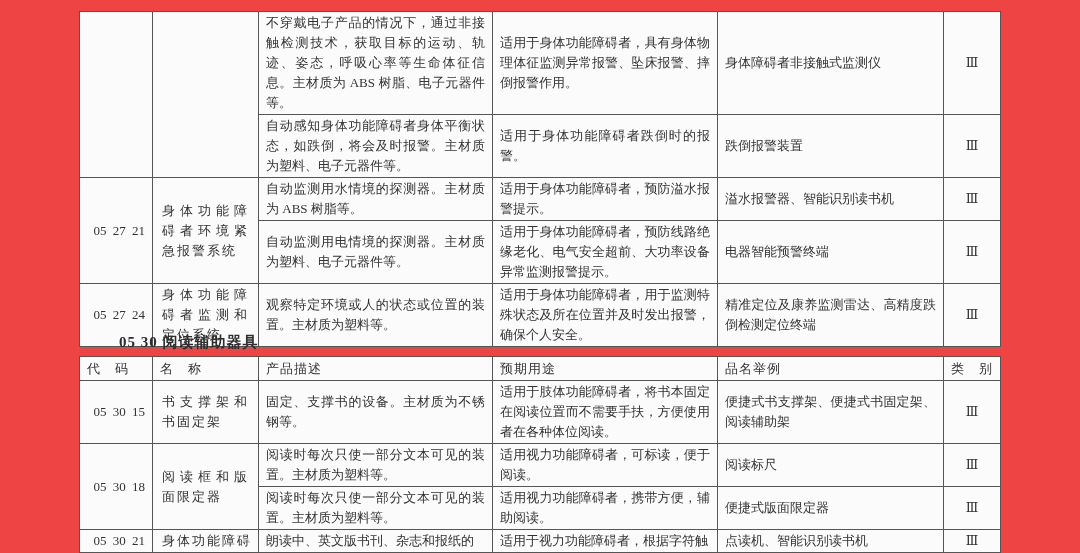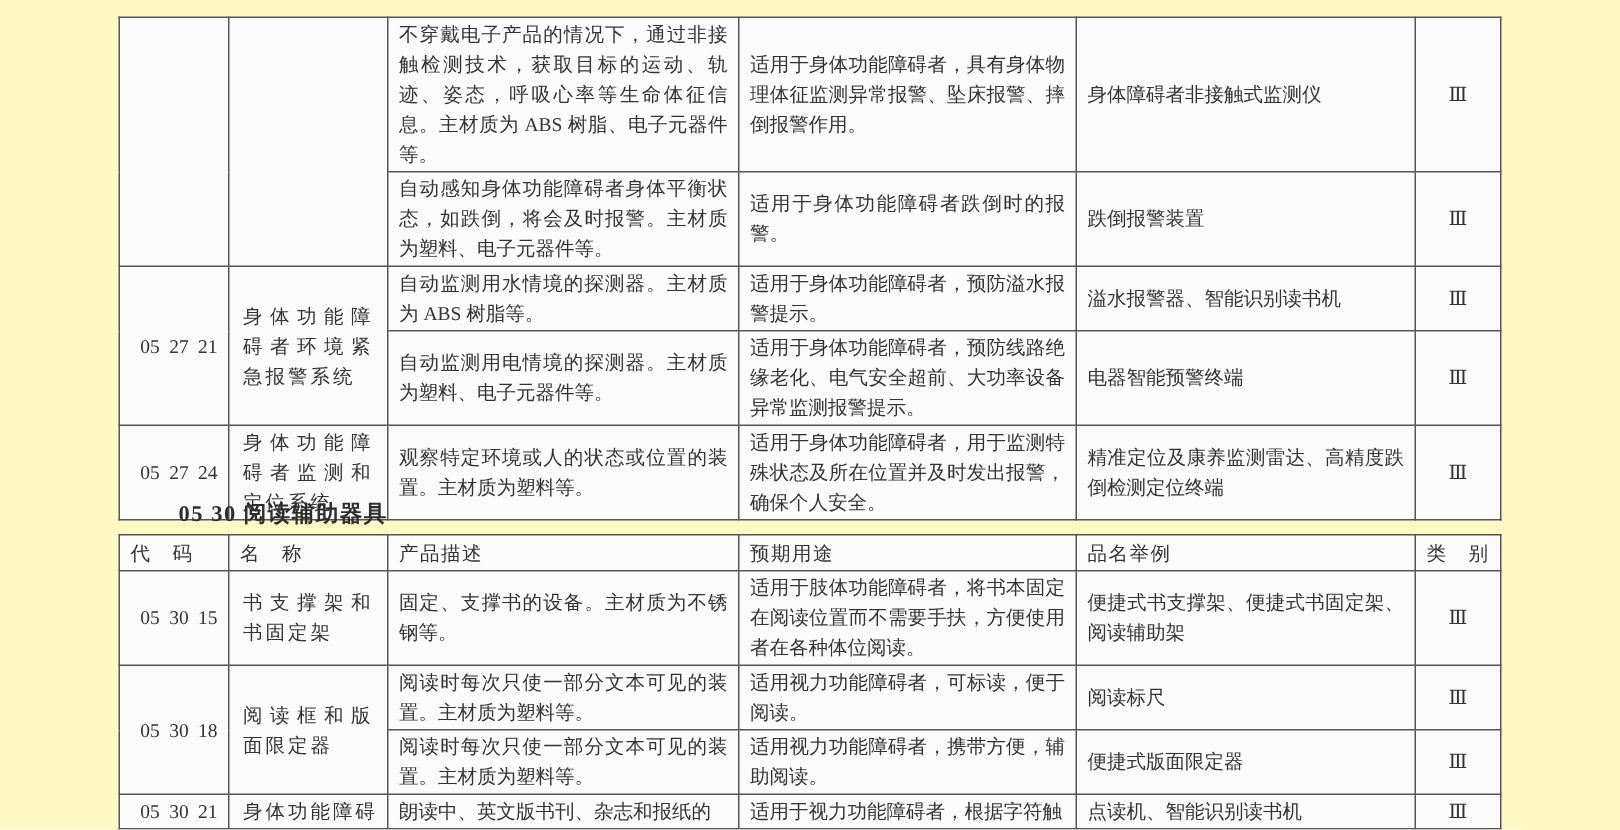"不穿戴电子产品的情况下，通过非接触检测技术，获取目标的运动、轨迹、姿态，呼吸心率" #canvas { background: #fef9c3 -> #ef4444 }
